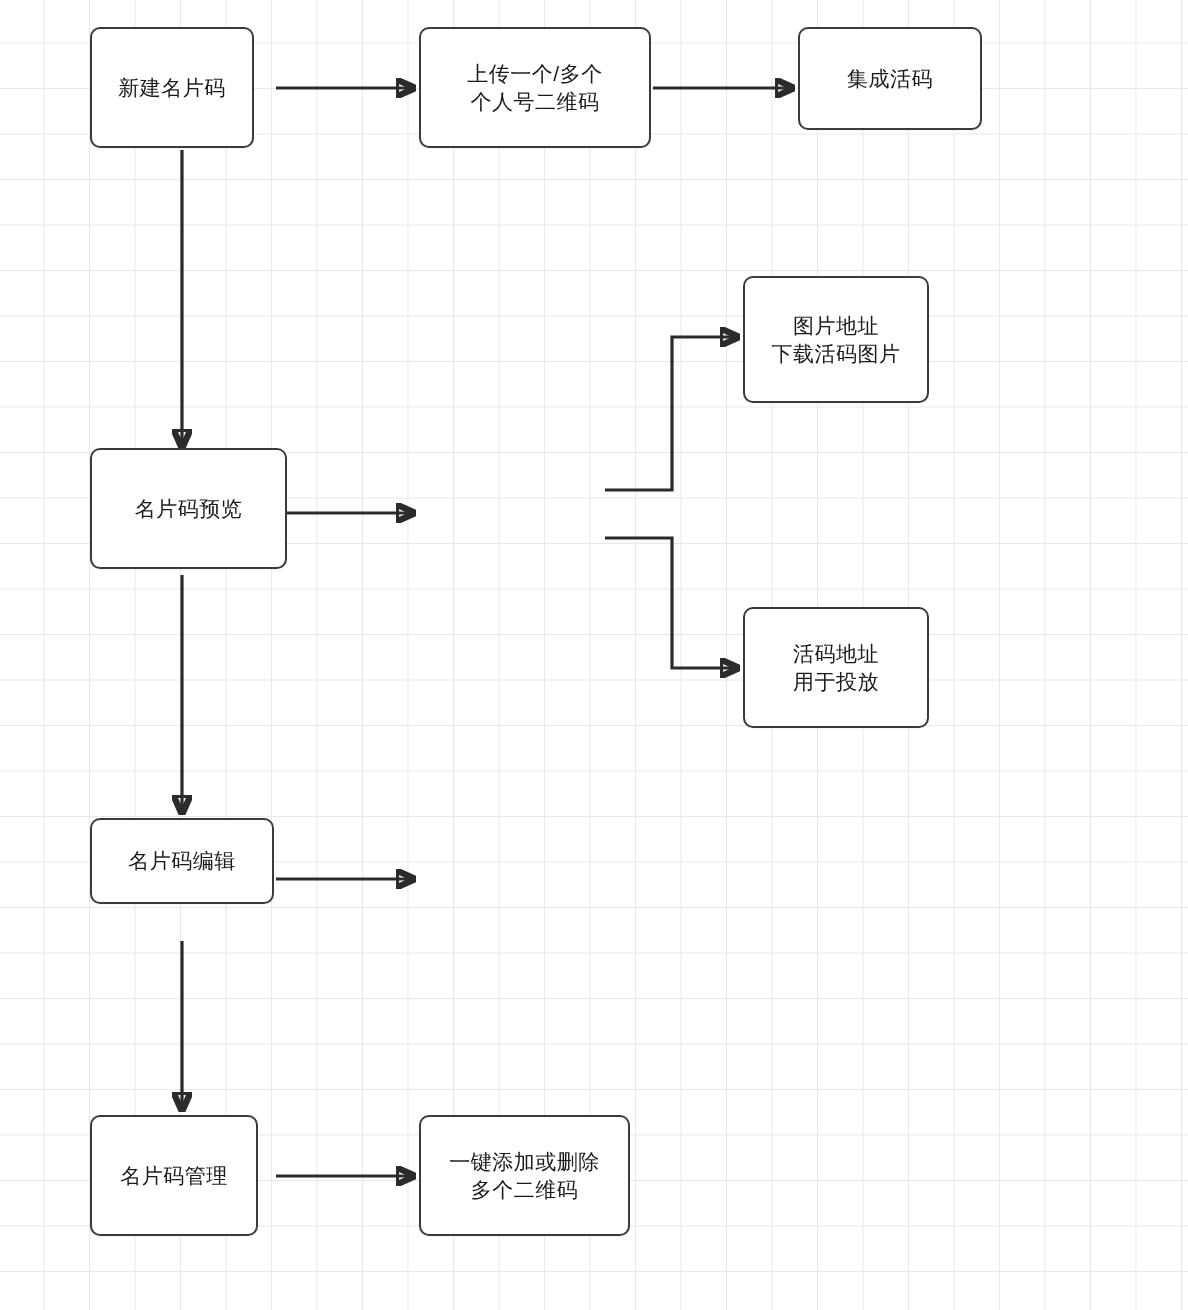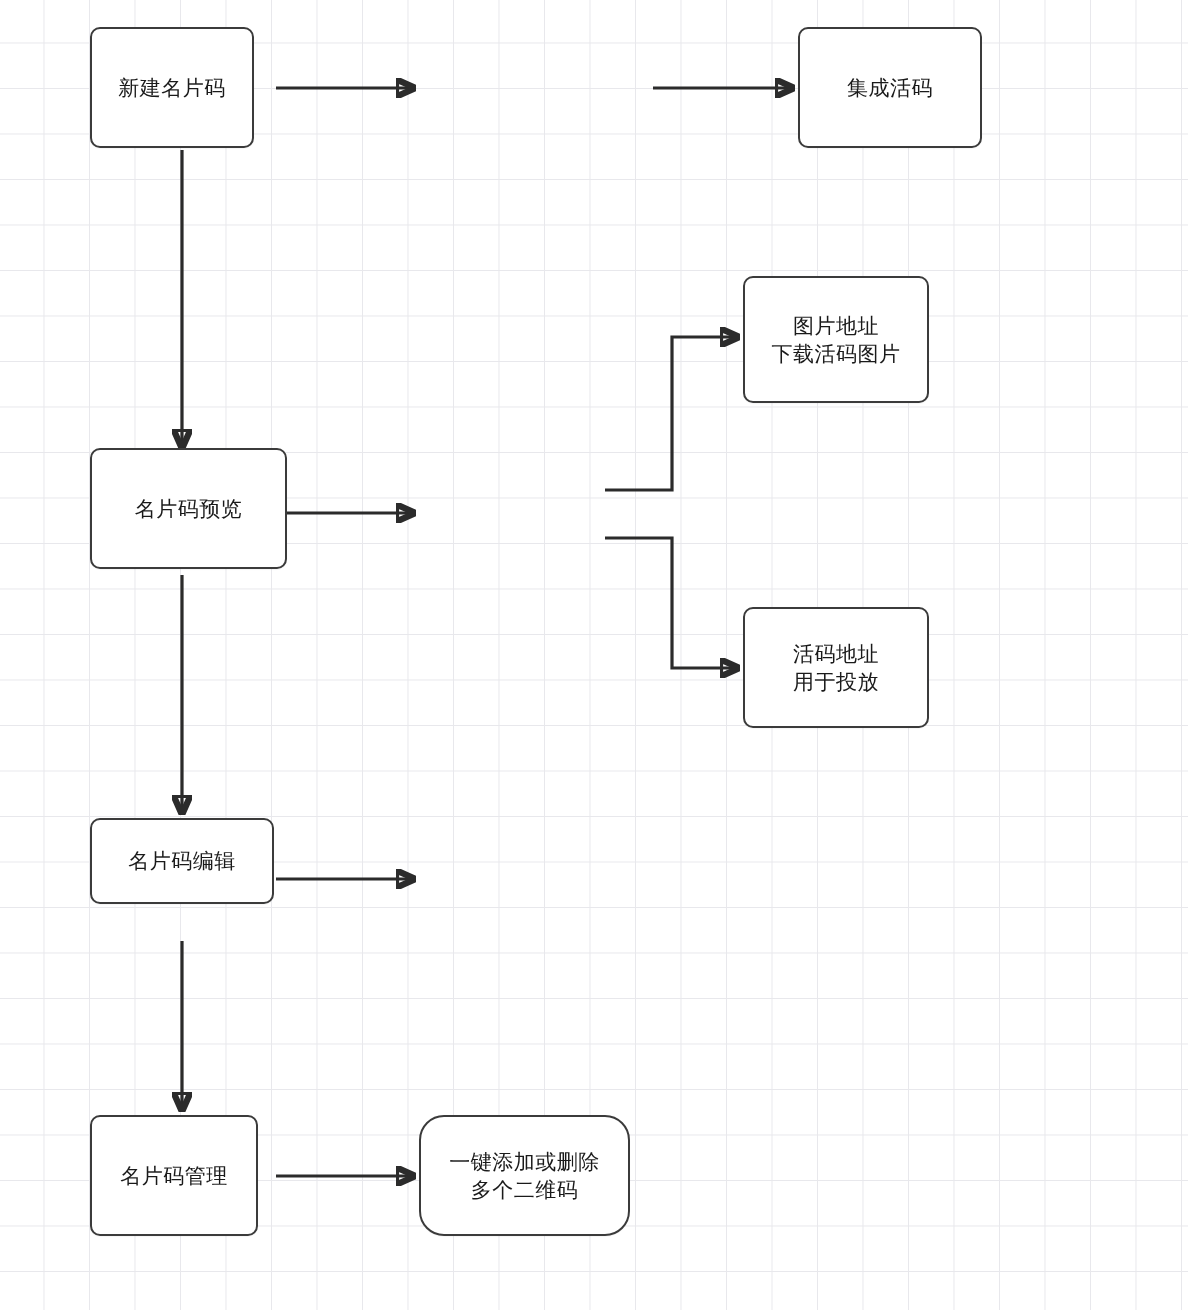"上传一个/多个" div.node { html: none -> <div>上传一个/多个 个人号二维码</div> }
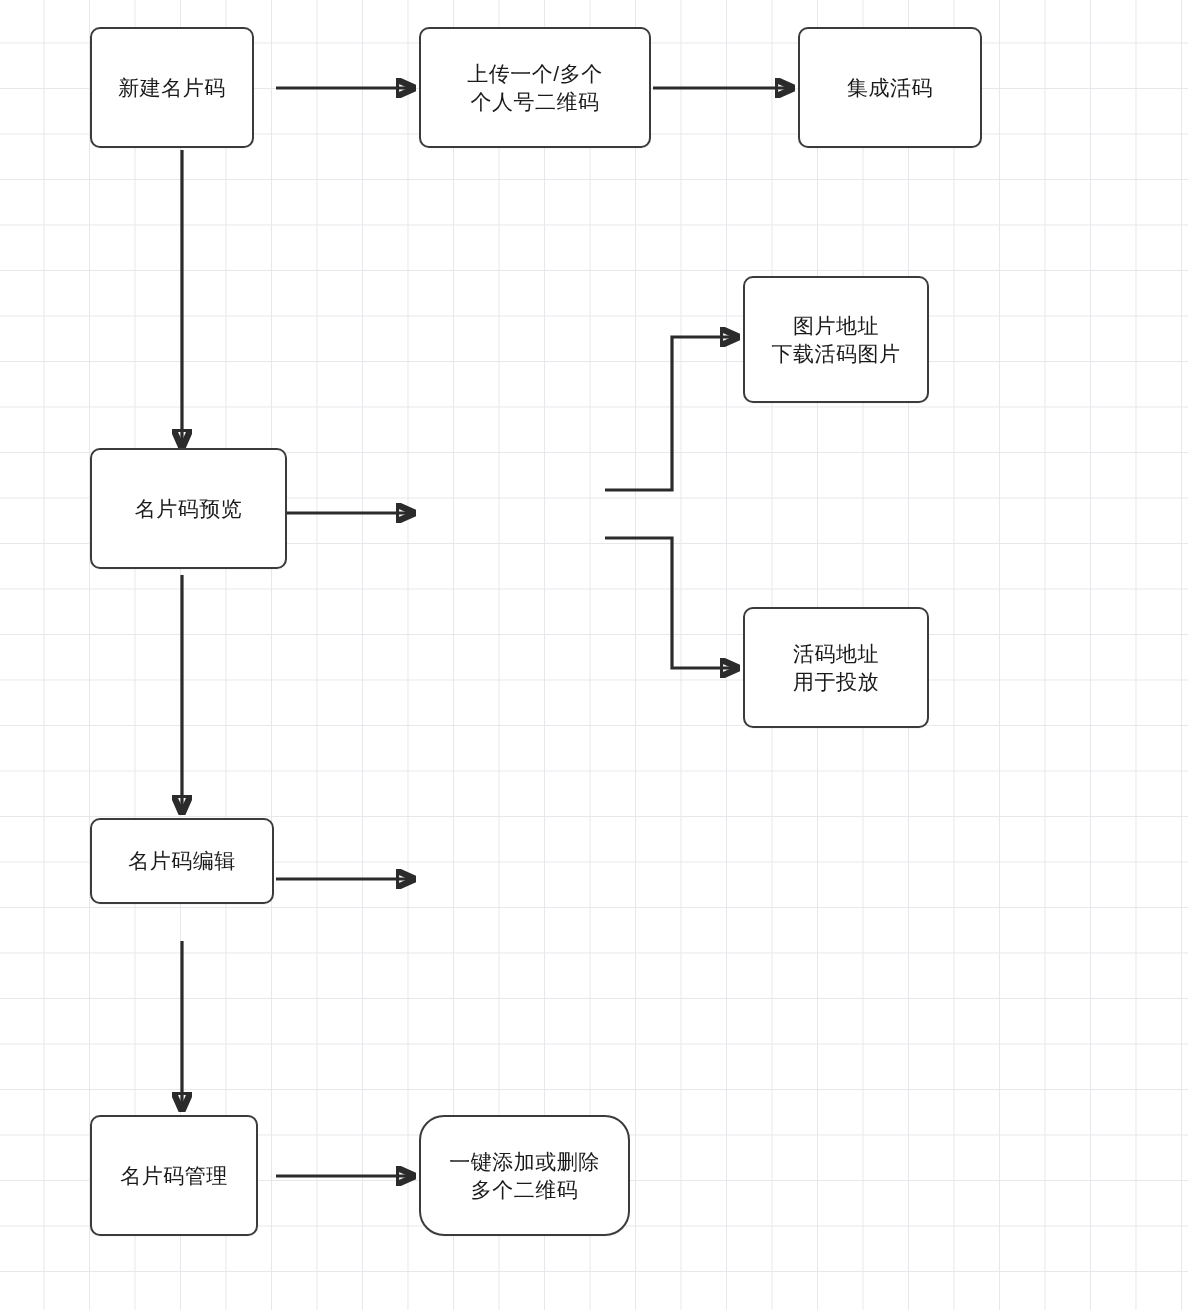"集成活码" div.node { height: 121px -> 103px }
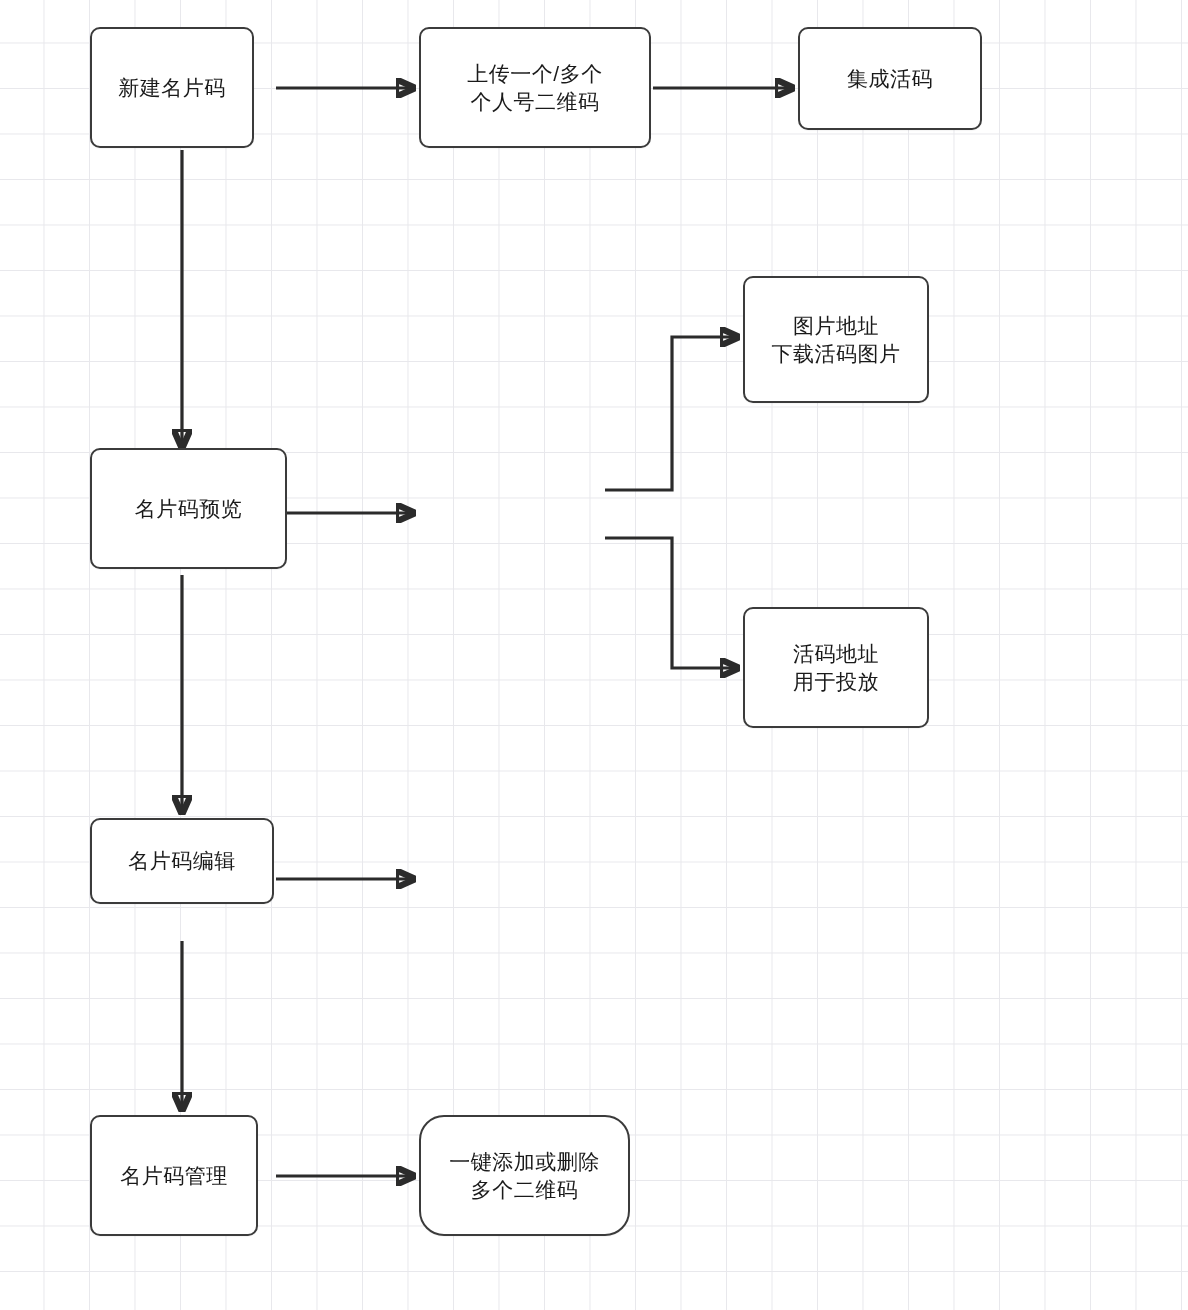"一键添加或删除" div.node { border-radius: 25px -> none }
